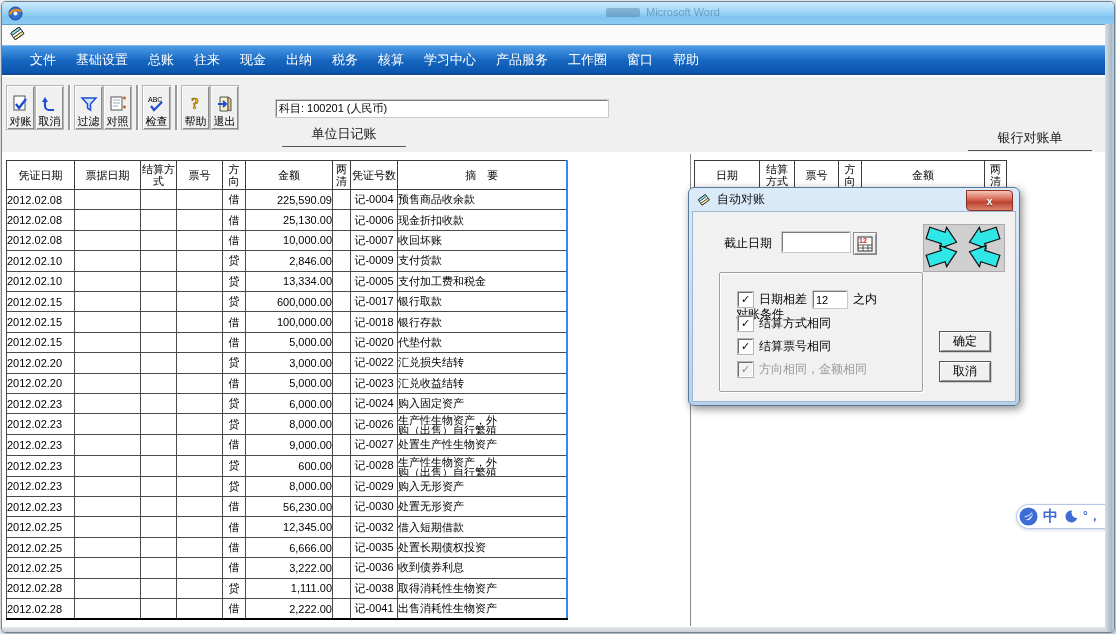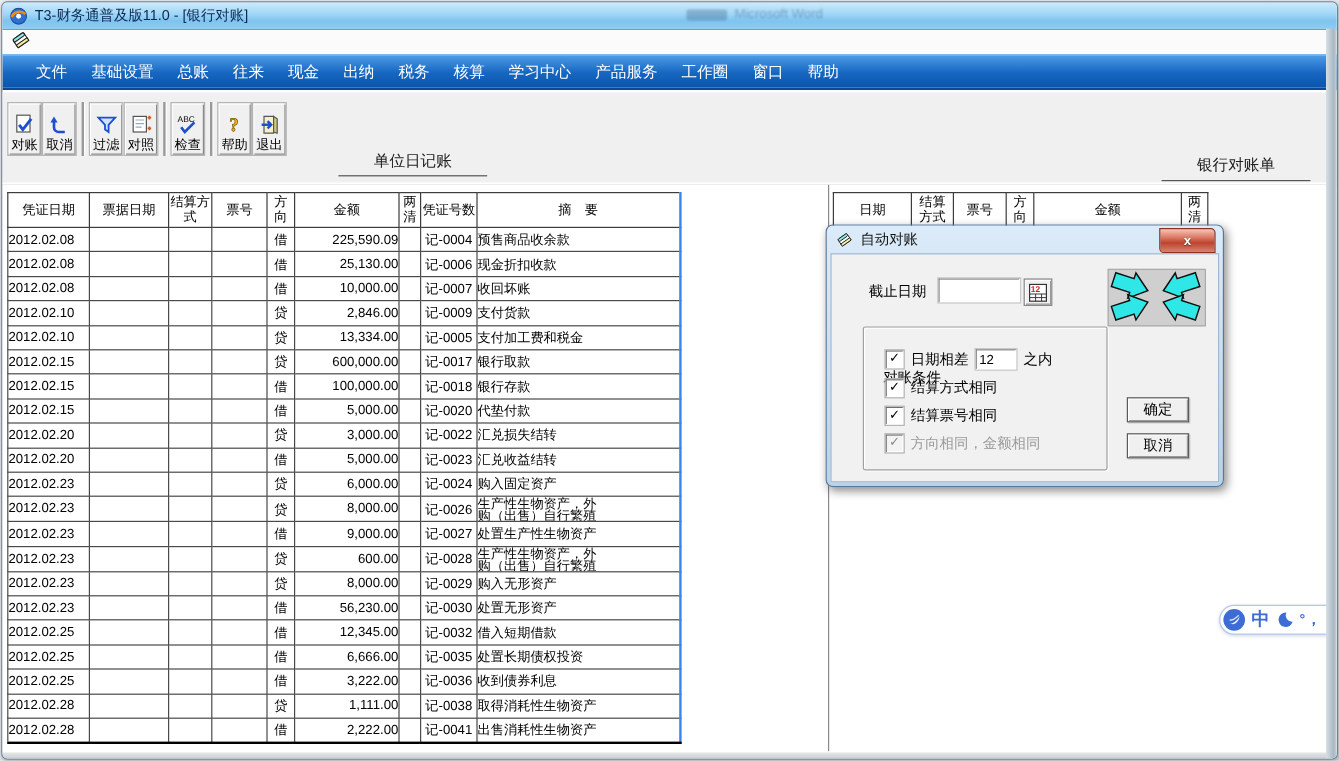"T3-财务通普及版11.0 - [银行对账]" span.apptitle { html: <span>T3-财务通普及版11.0 - [银行对账]</span> -> none }
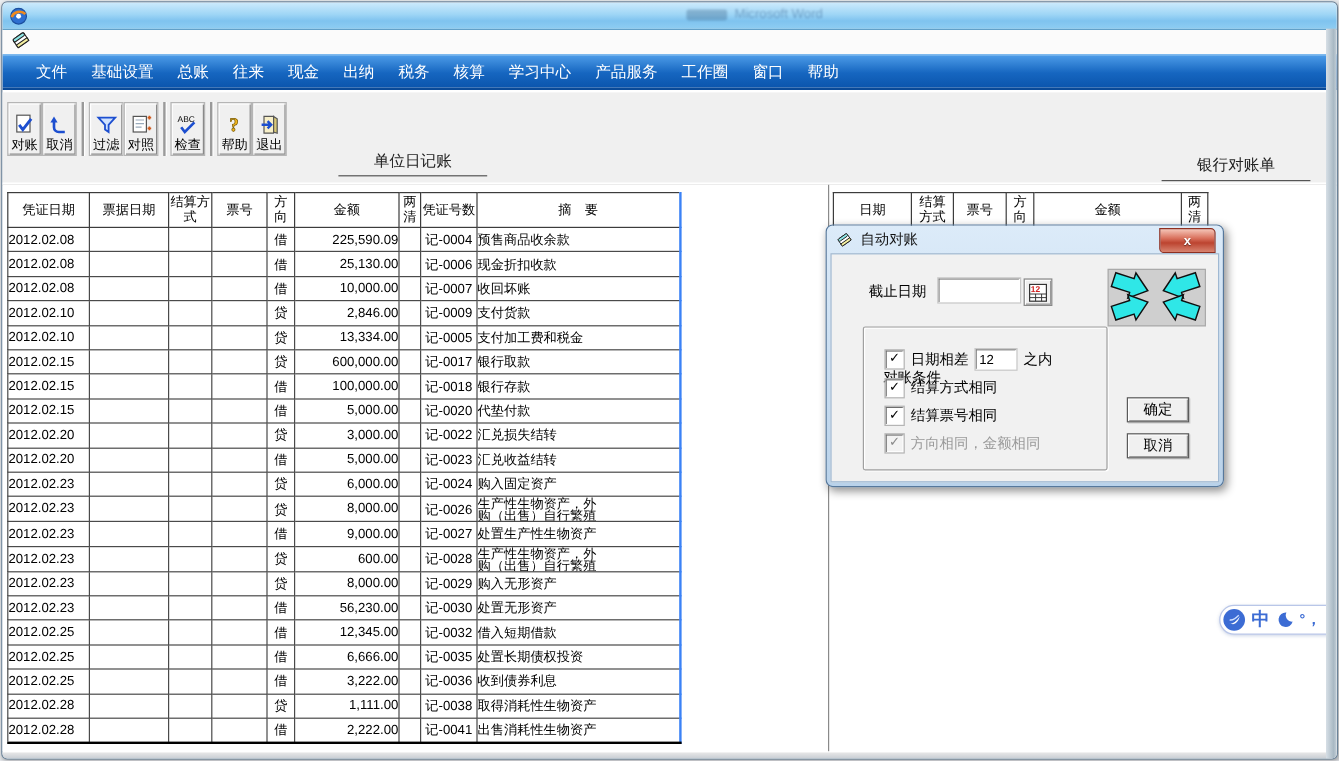"Microsoft Word" .ghost { left: 570px -> 604px }
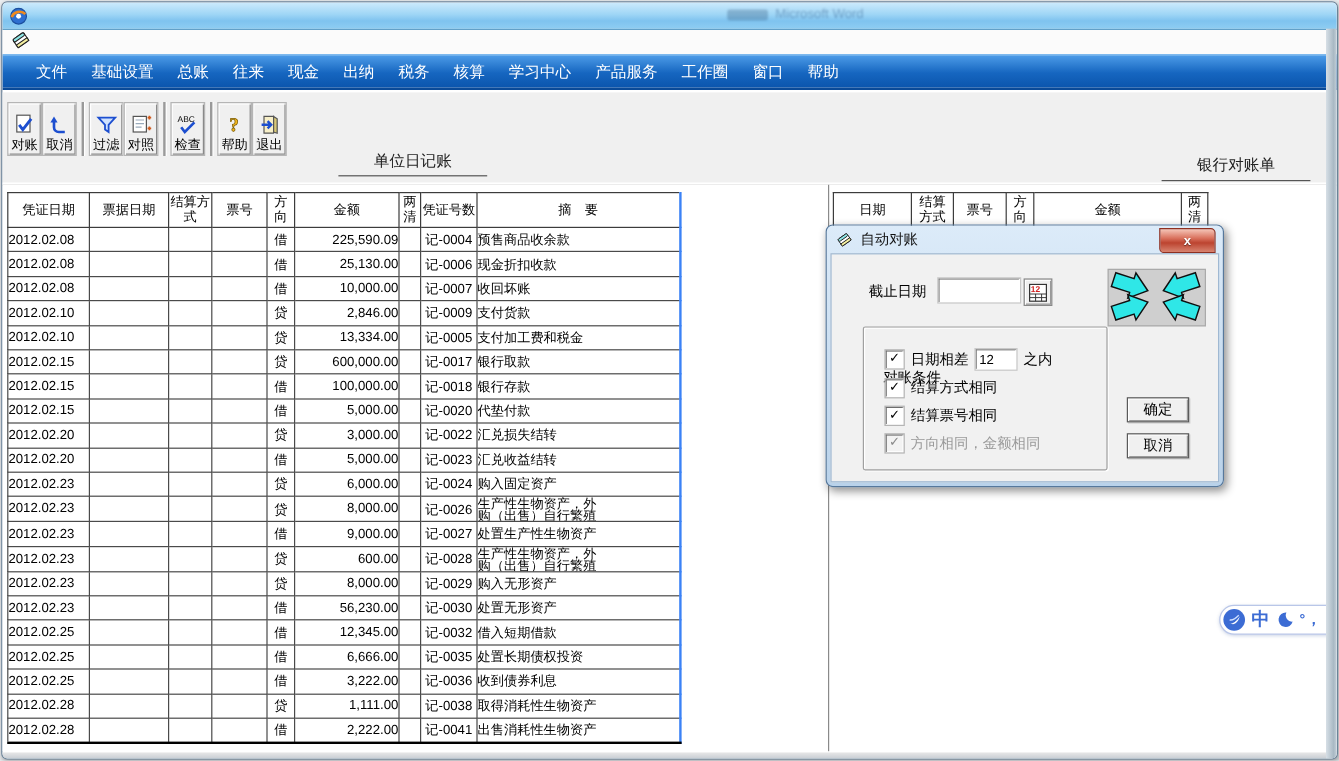"科目: 100201 (人民币)" div.subjectbox { html: none -> <div>科目: 100201 (人民币)</div> }
